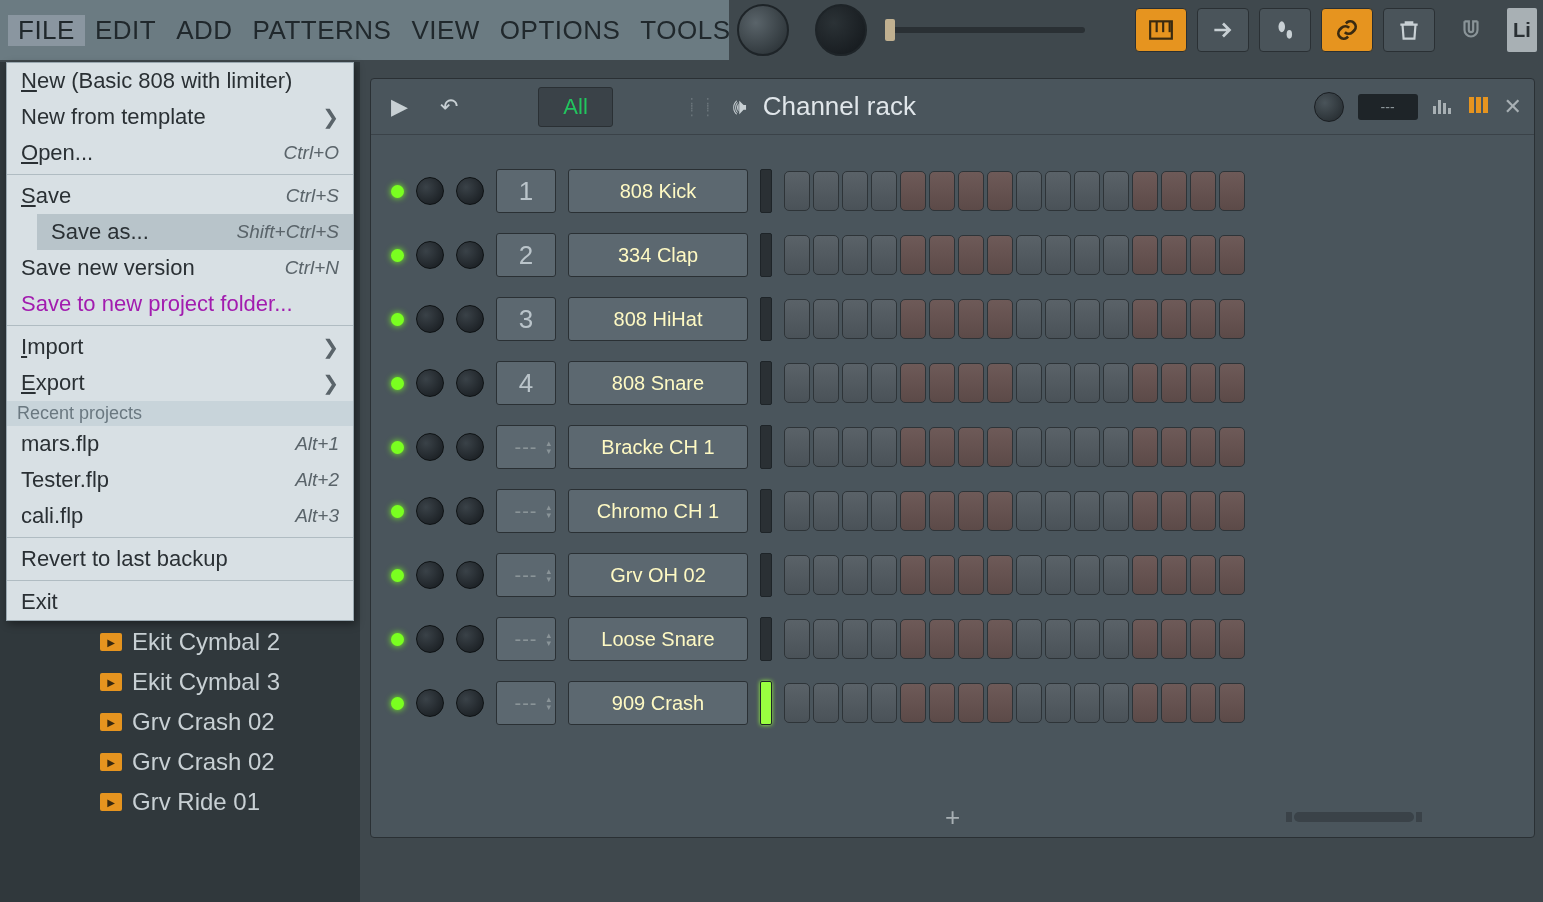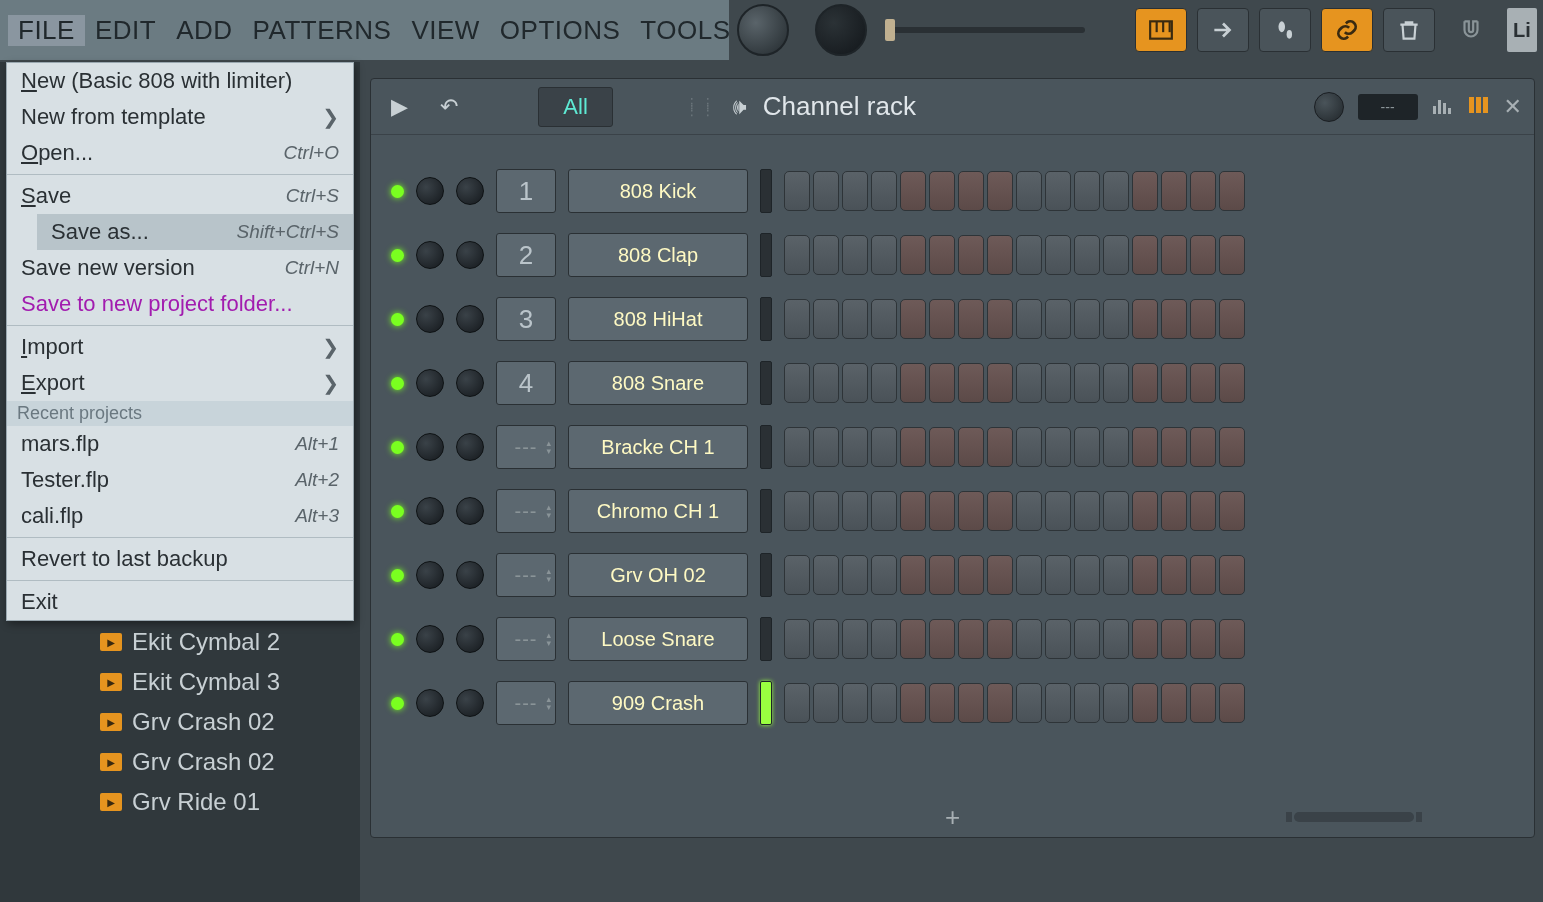"All" .filter-box { color: #5eead4 -> #22c55e }
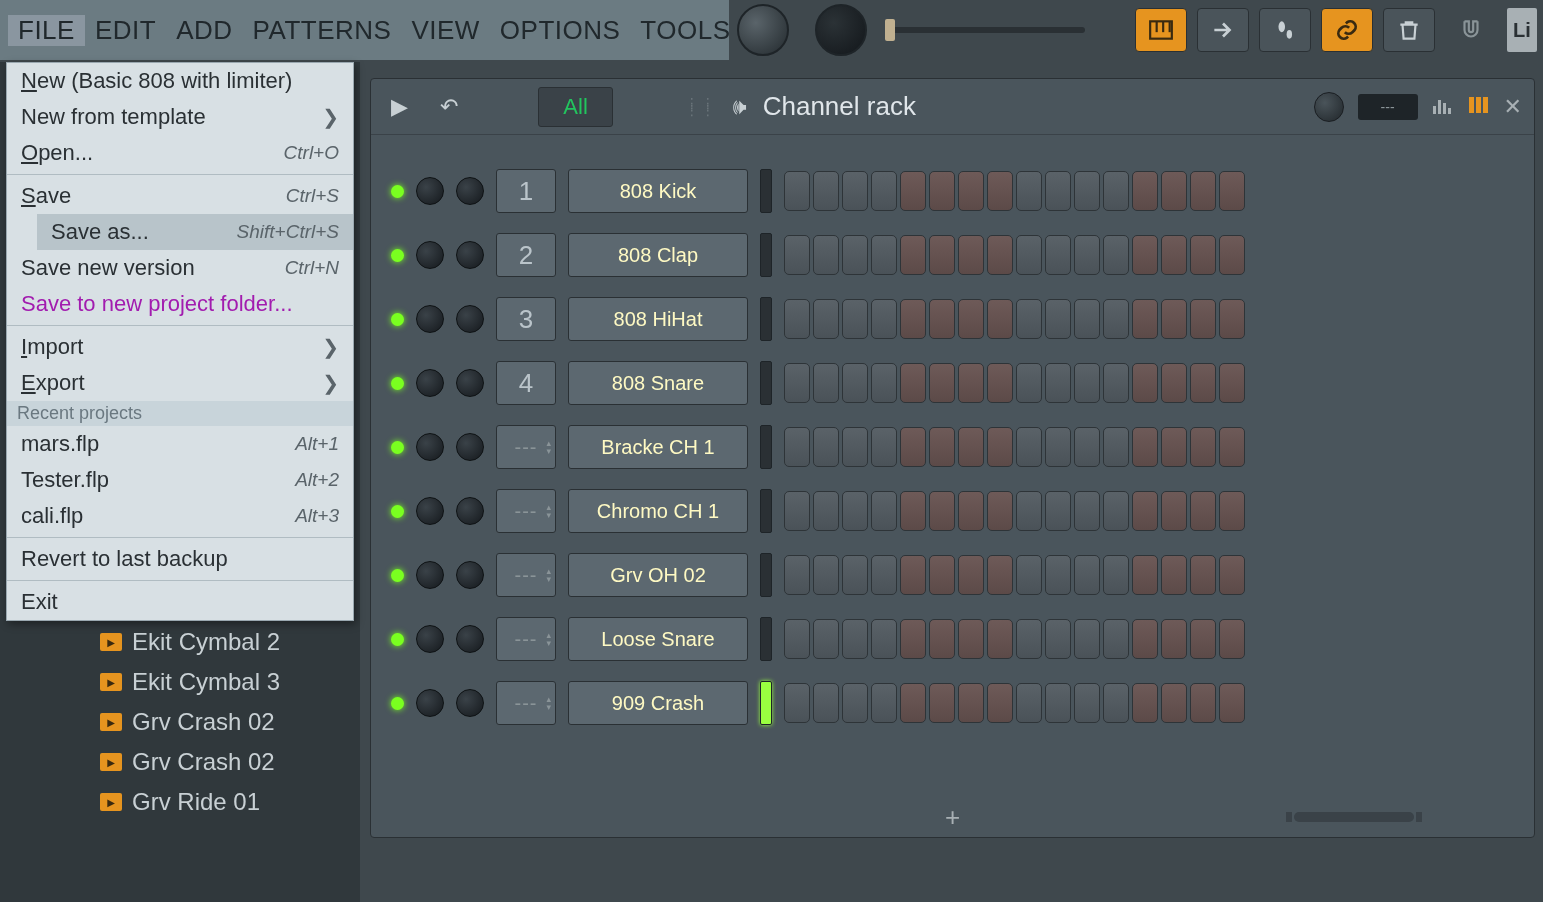"808 Clap" div.name-box { text: 808 -> 334 }
